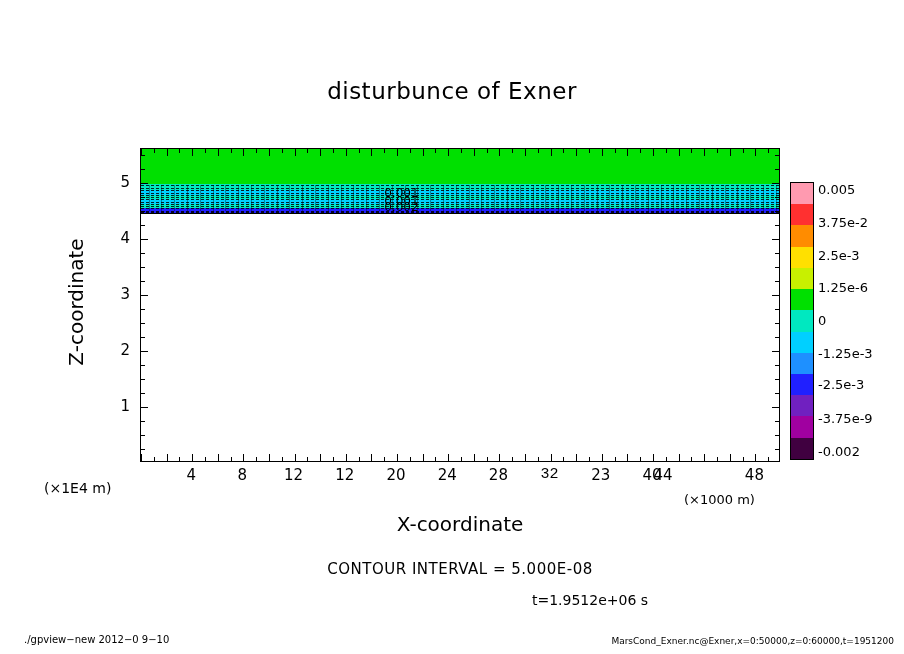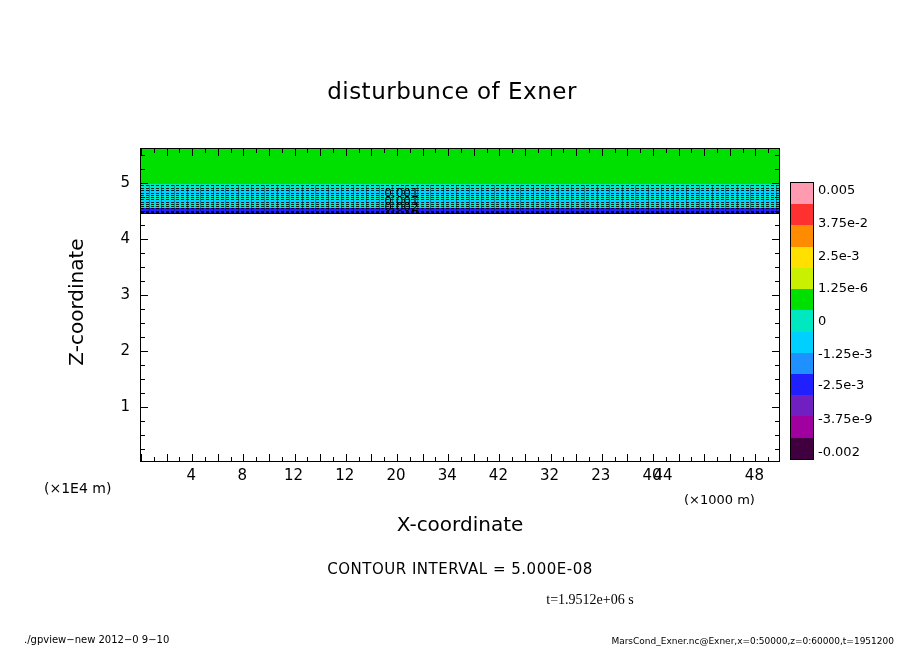"34" div.xlabel { text: 34 -> 24 }
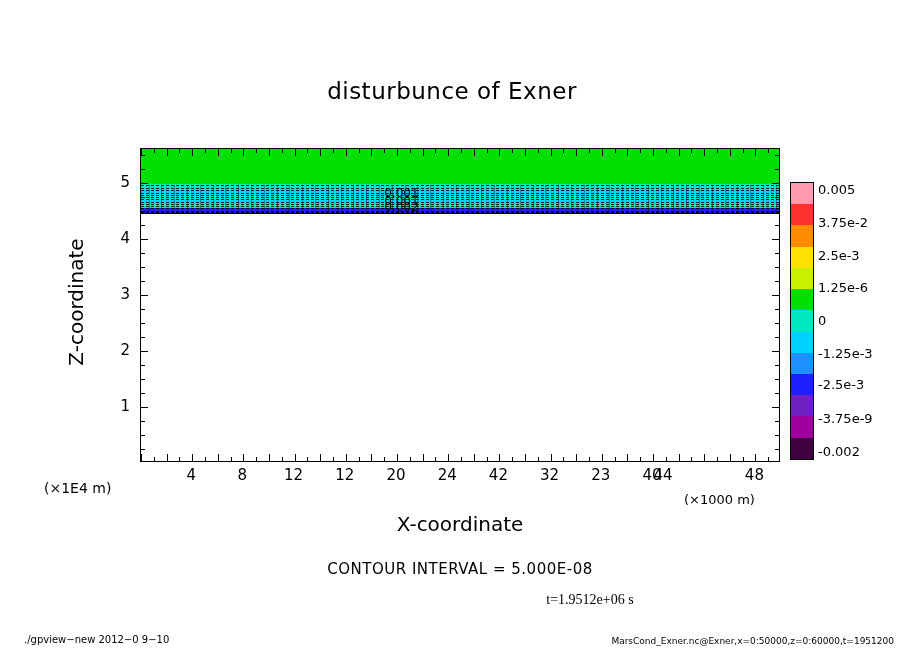"42" div.xlabel { text: 42 -> 28 }
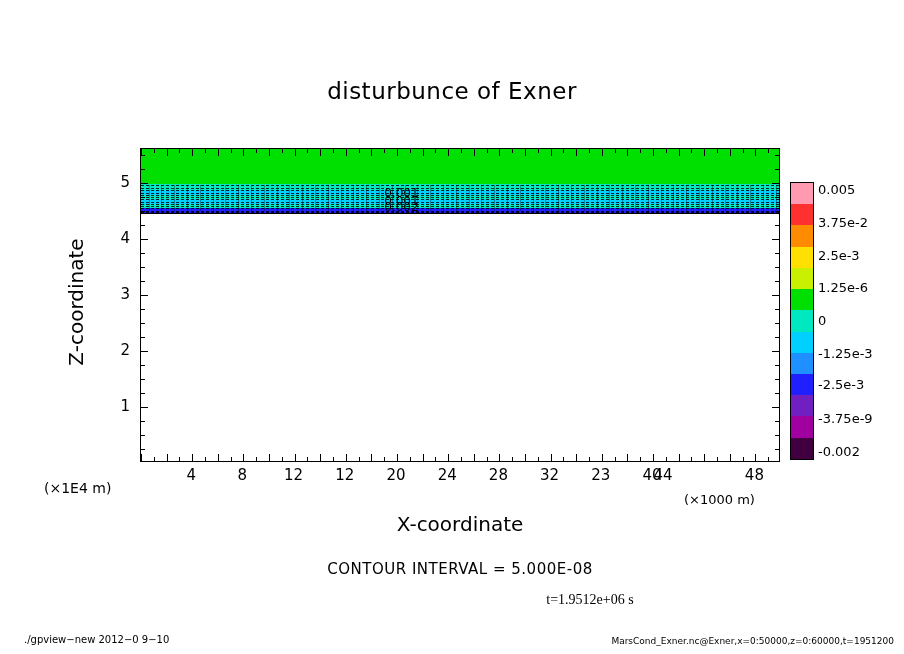"32" div.xlabel { font-family: none -> Liberation Mono, monospace }
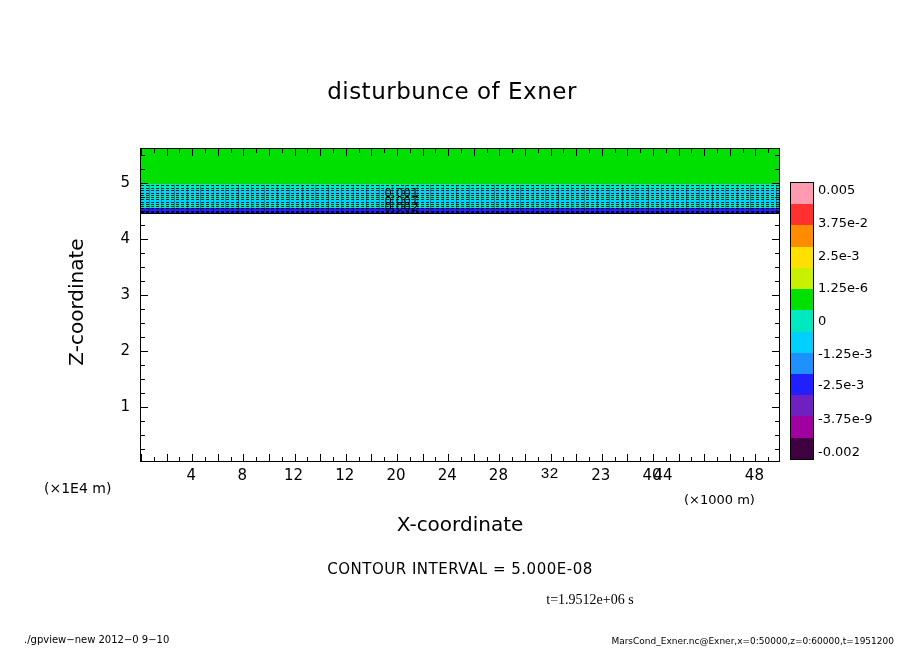"t=1.9512e+06 s" #time-note { font-family: Liberation Serif, serif -> none }
